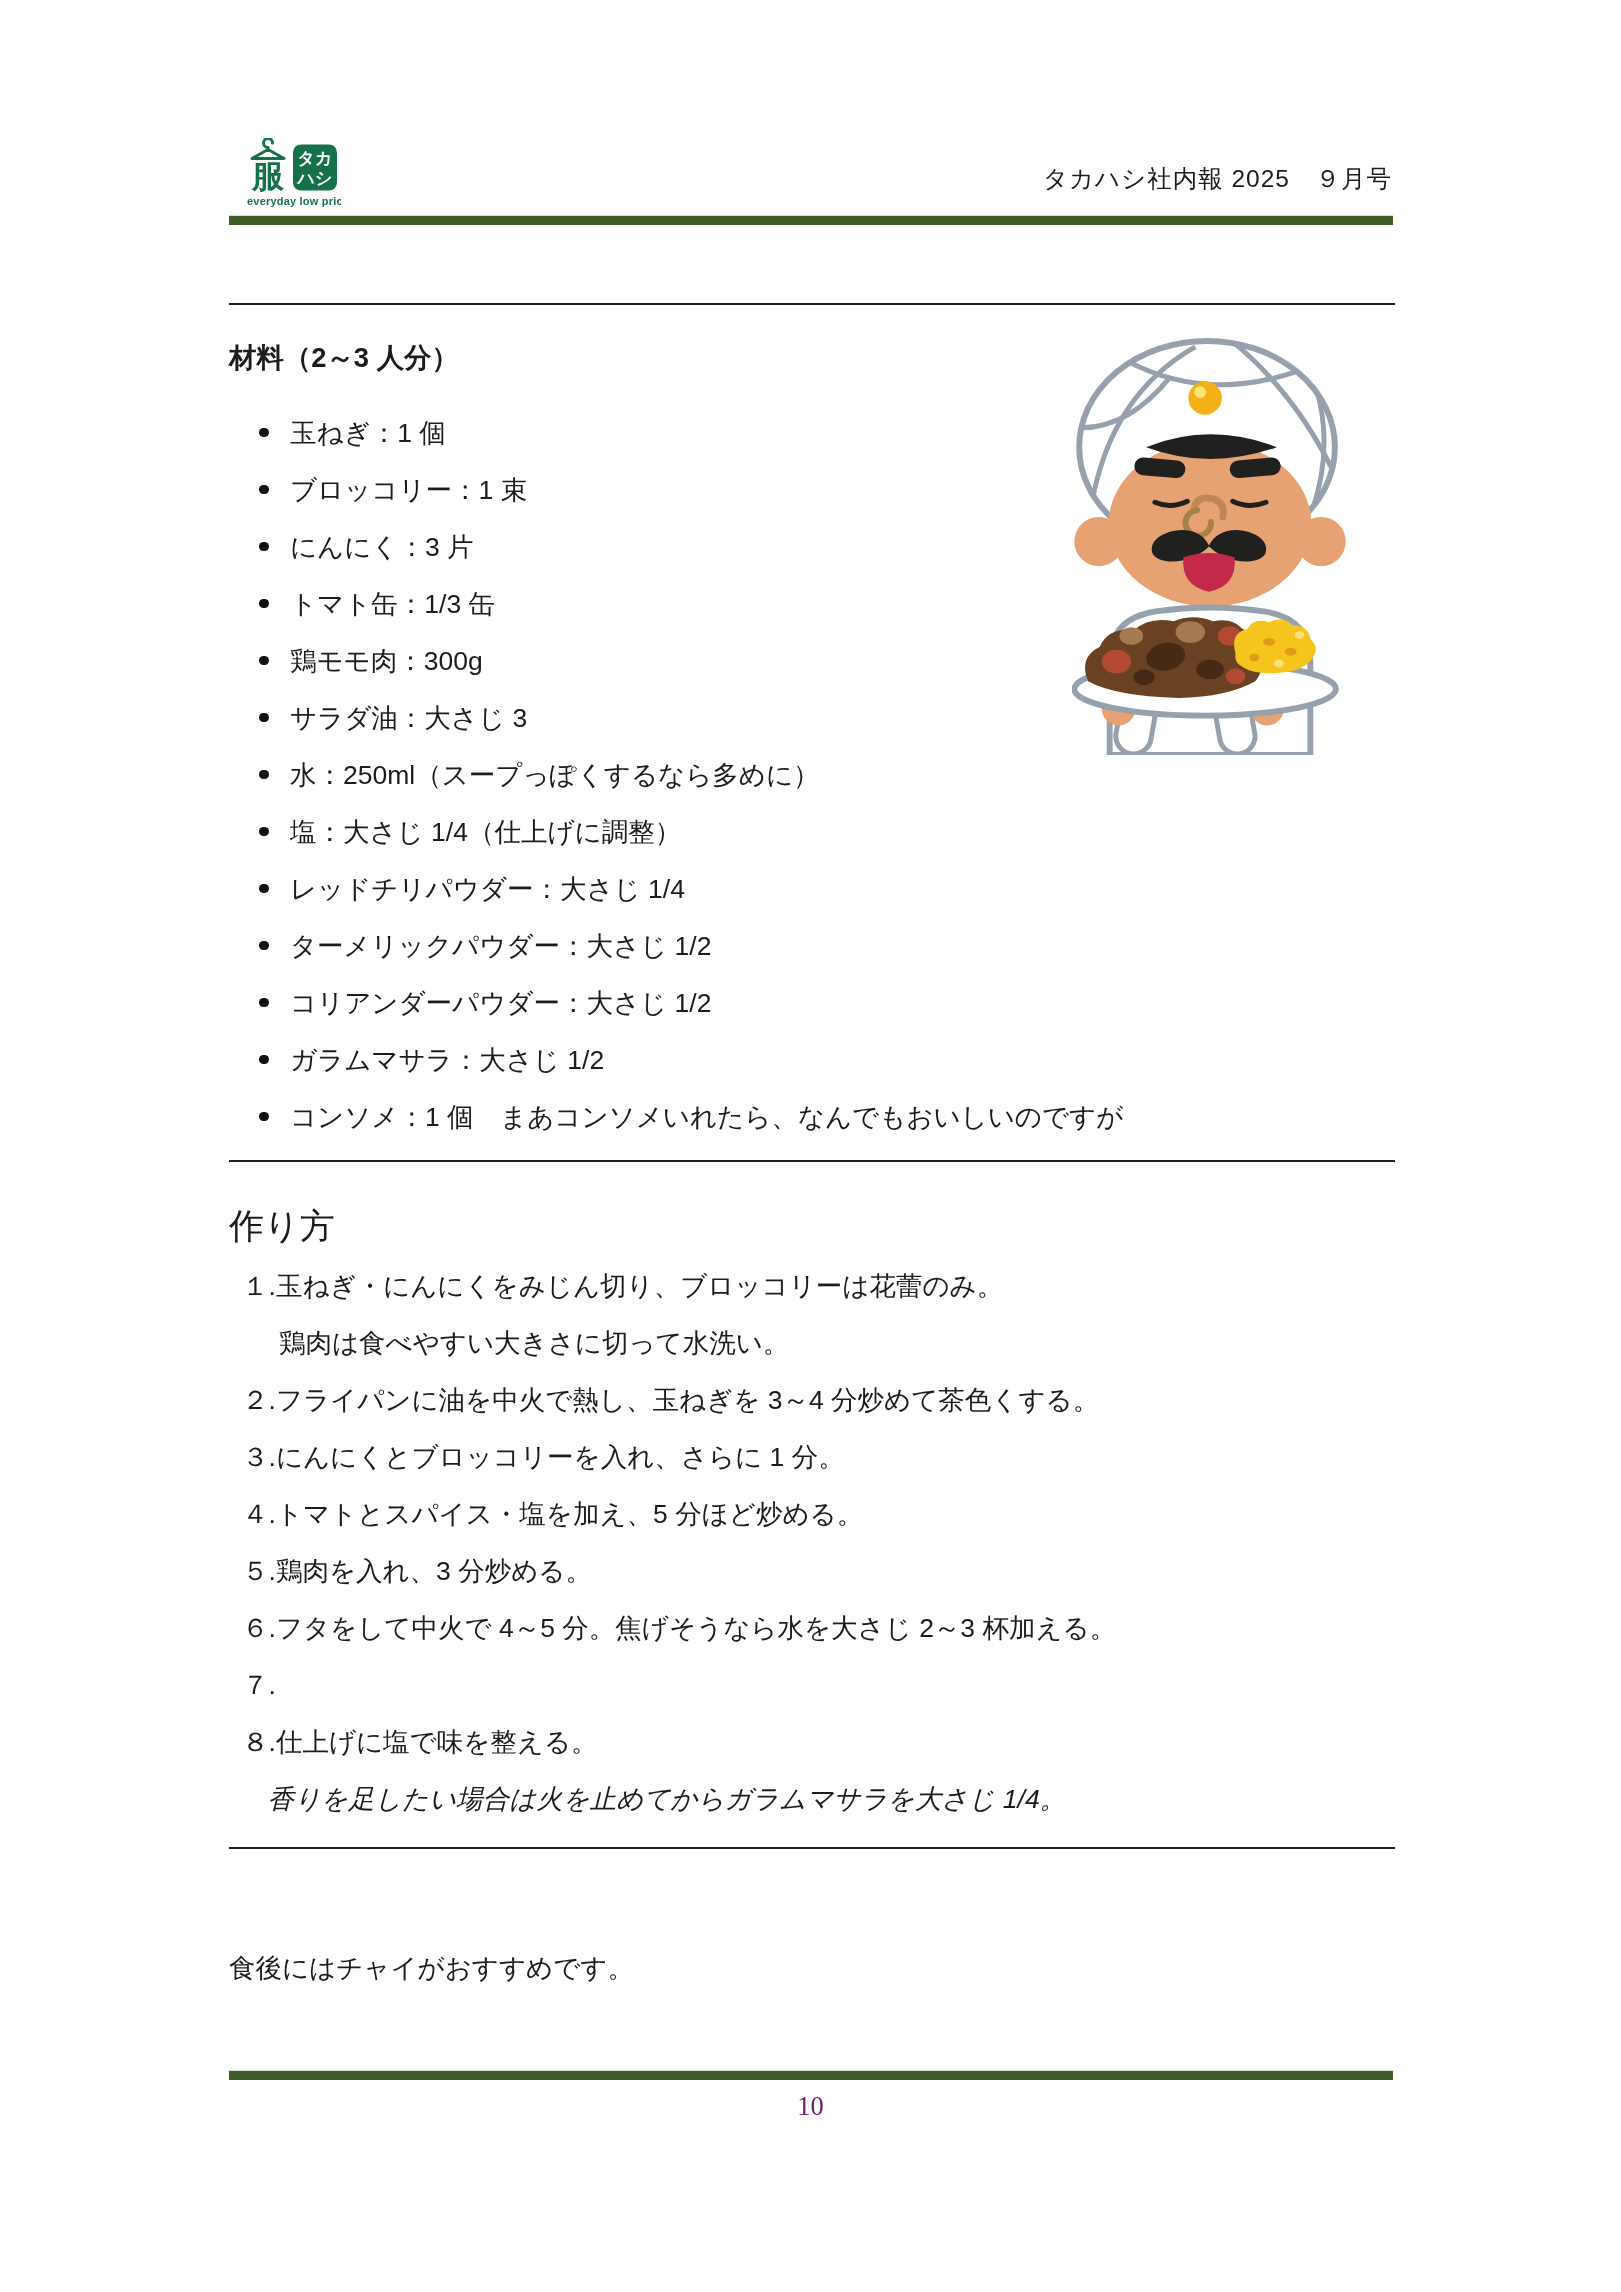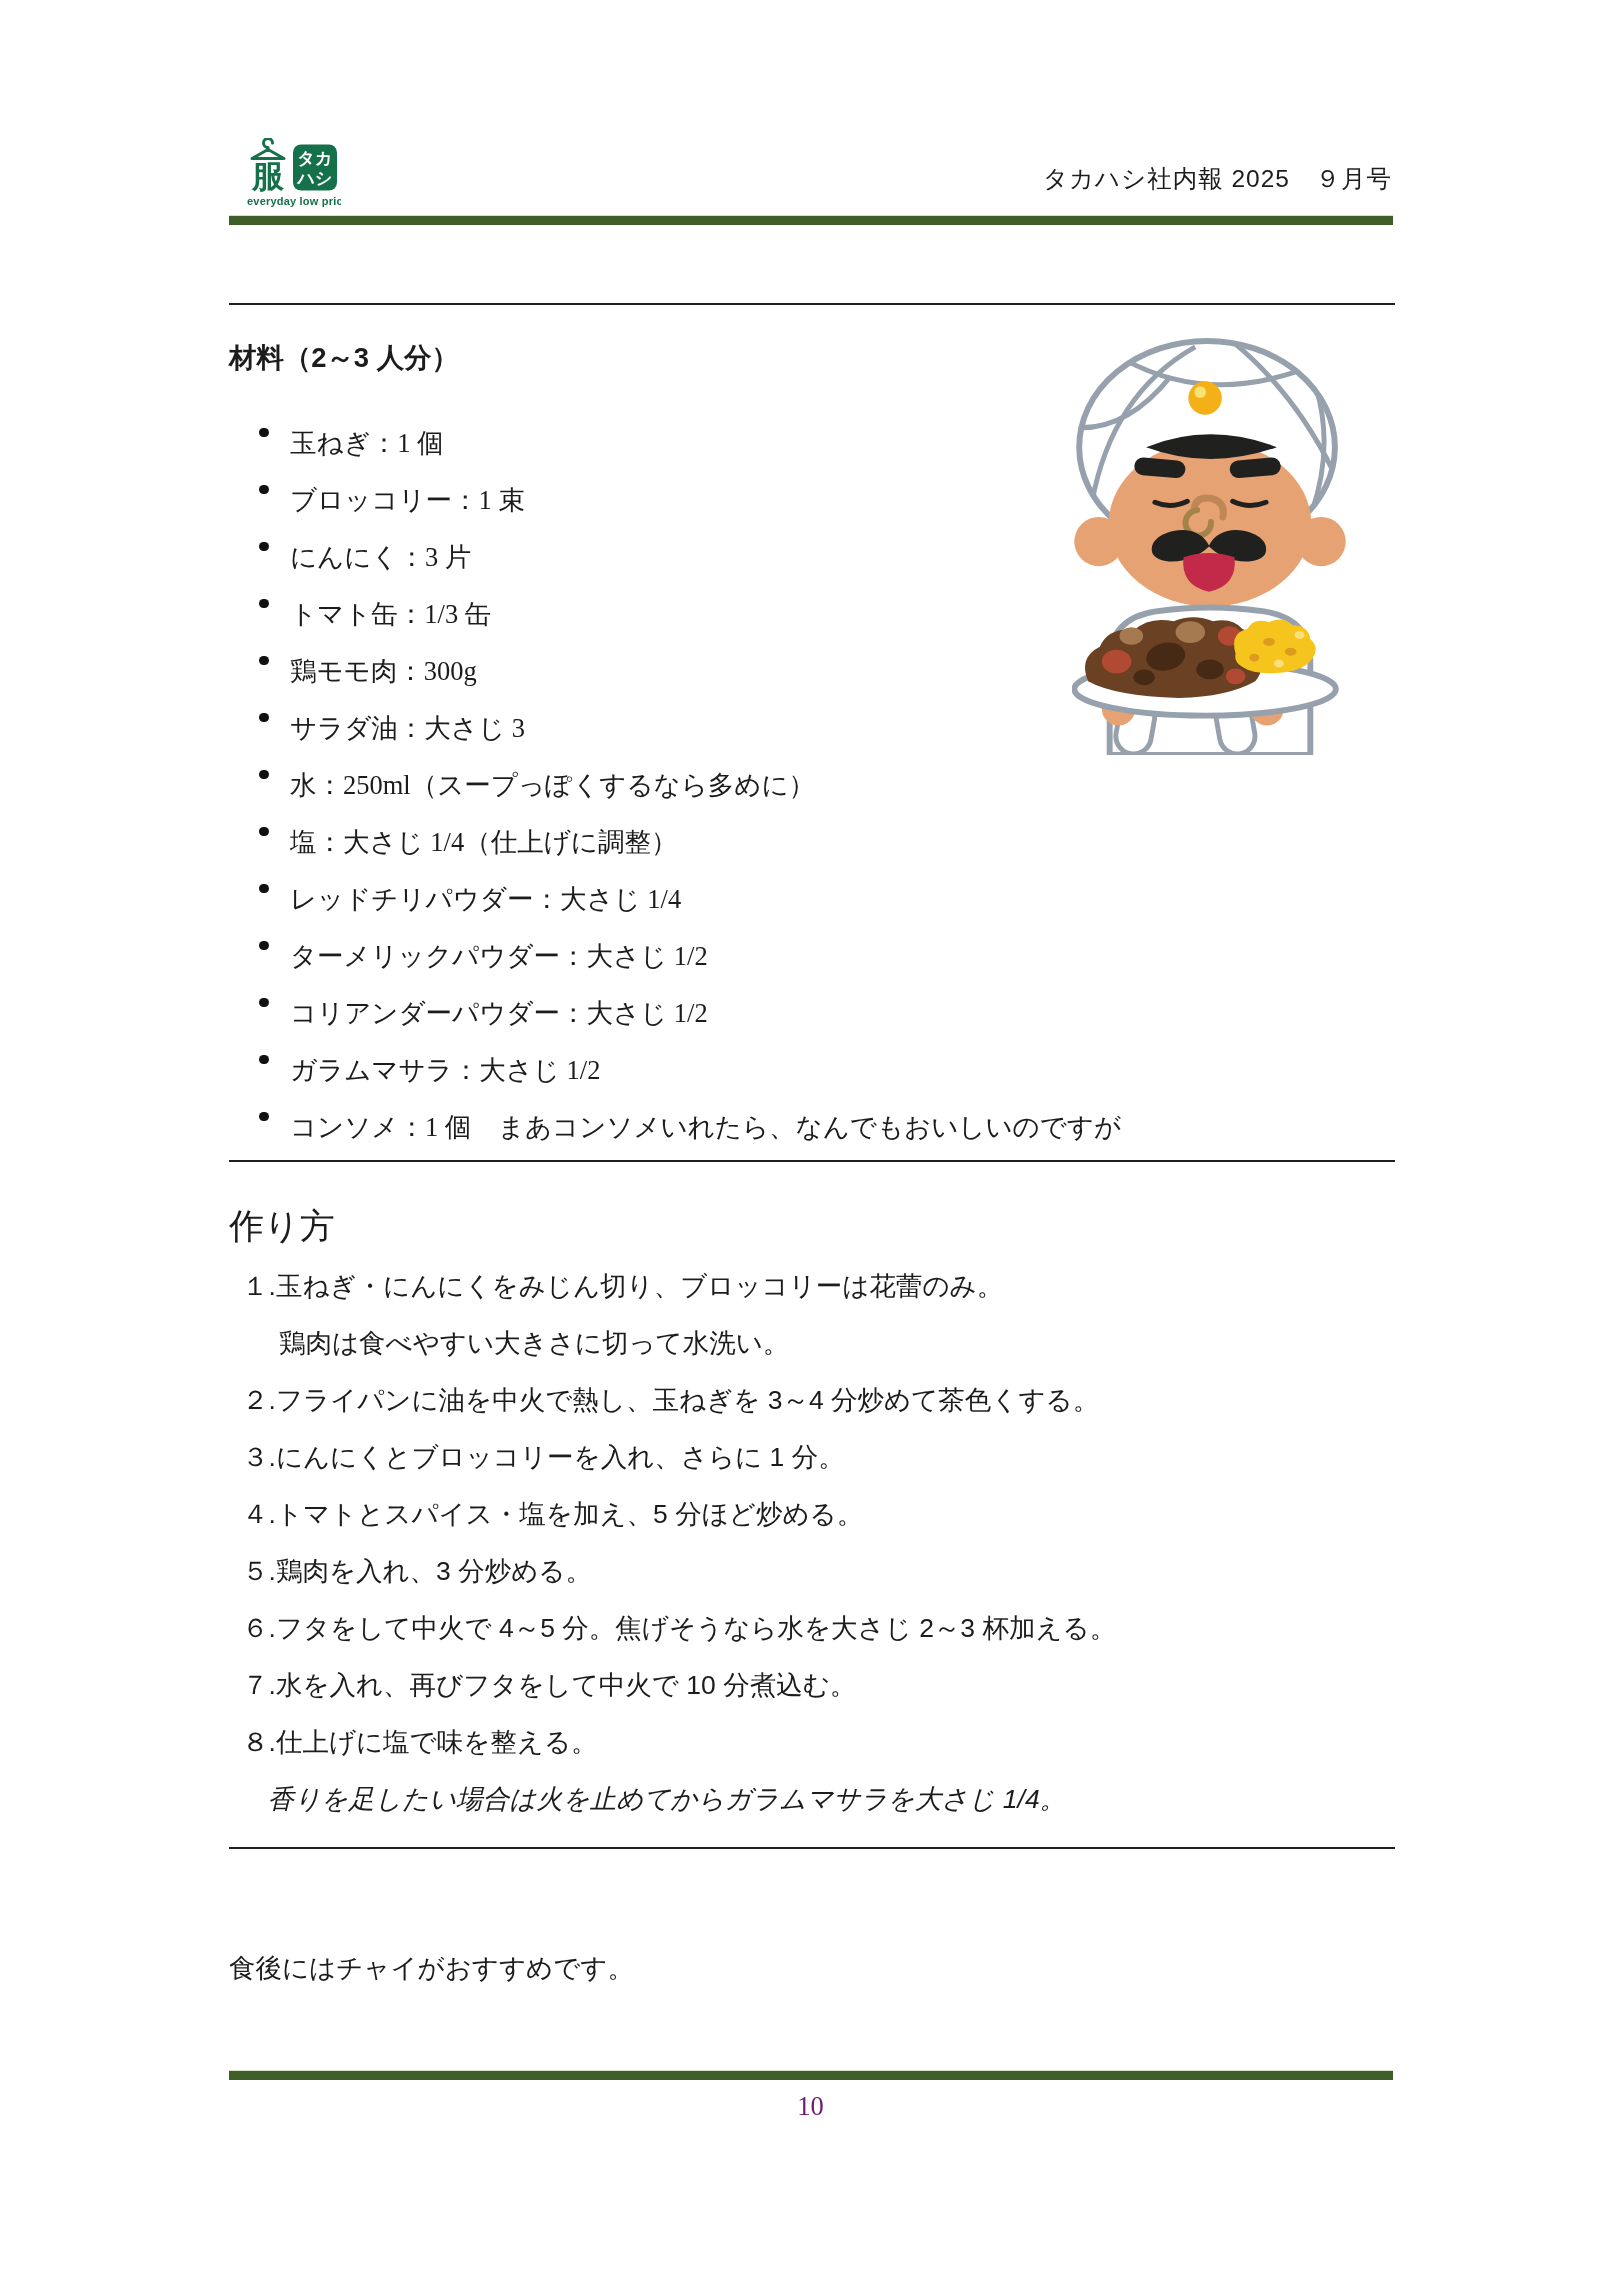"玉ねぎ：1 個" .ing-list li { align-items: flex-end -> center; font-family: Liberation Serif, serif -> none }
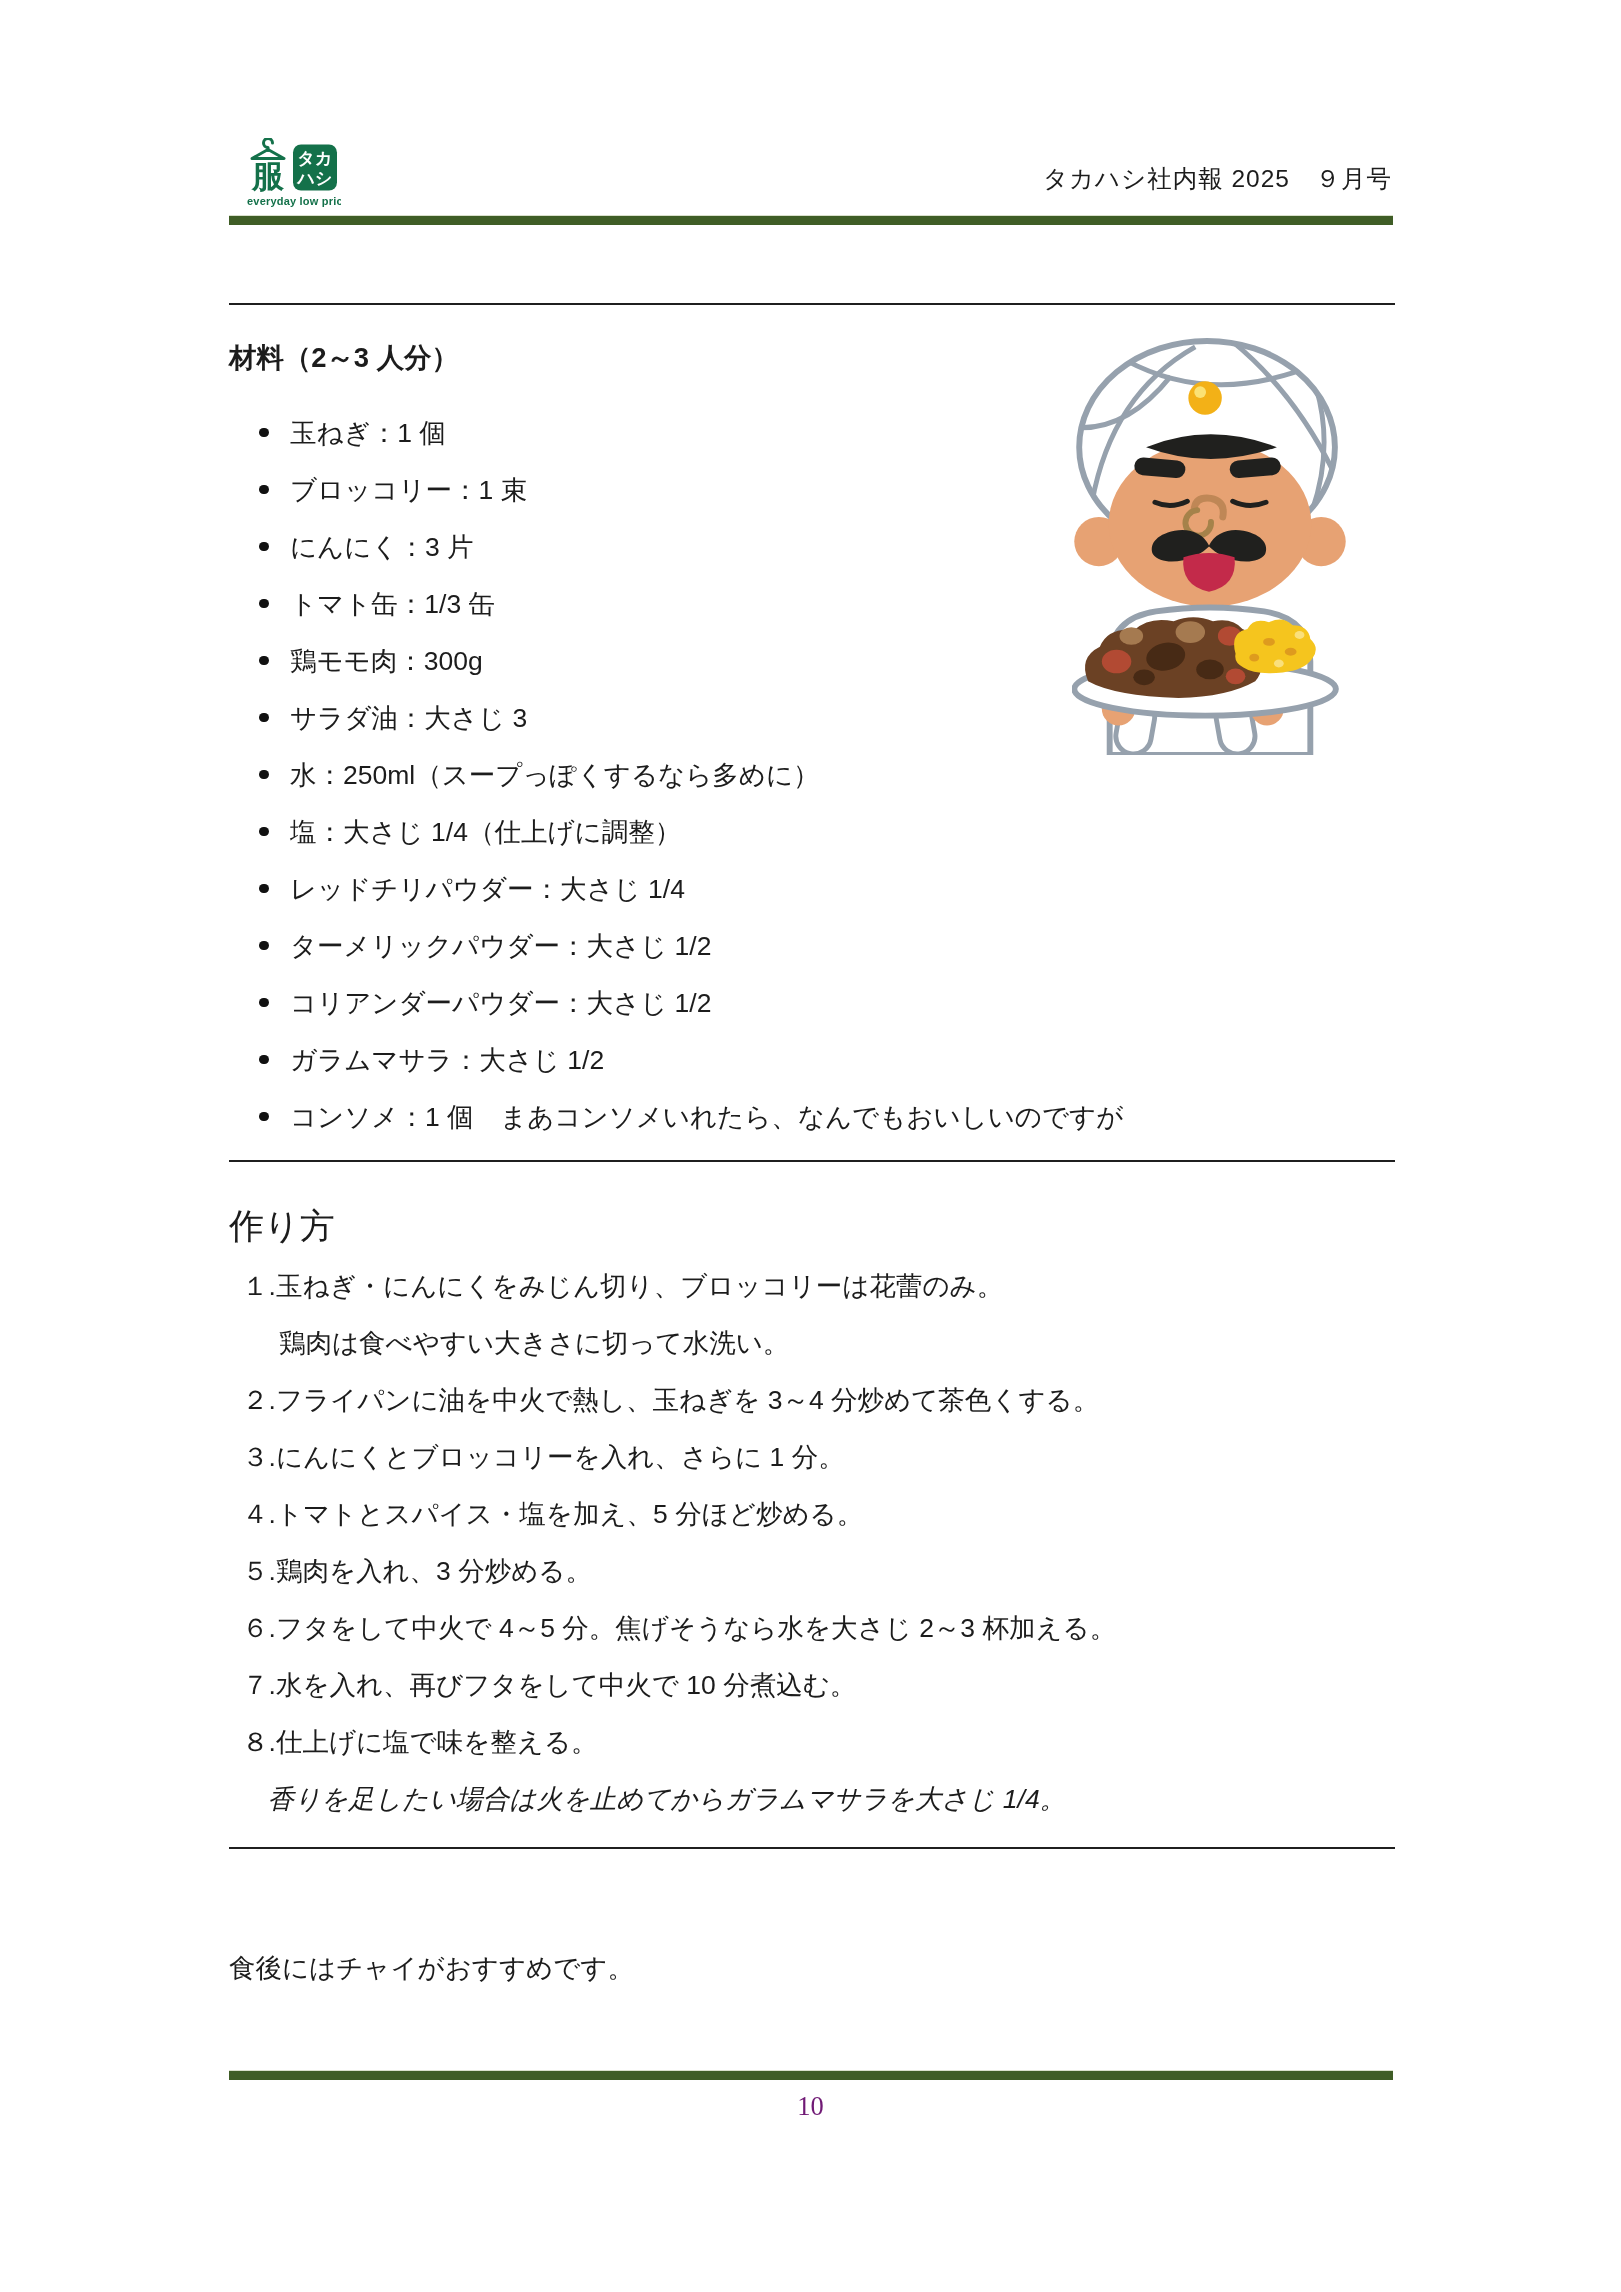"水を入れ、再びフタをして中火で 10 分煮込む。" span { html: <span>水を入れ、再びフタをして中火で 10 分煮込む。</span> -> none }
